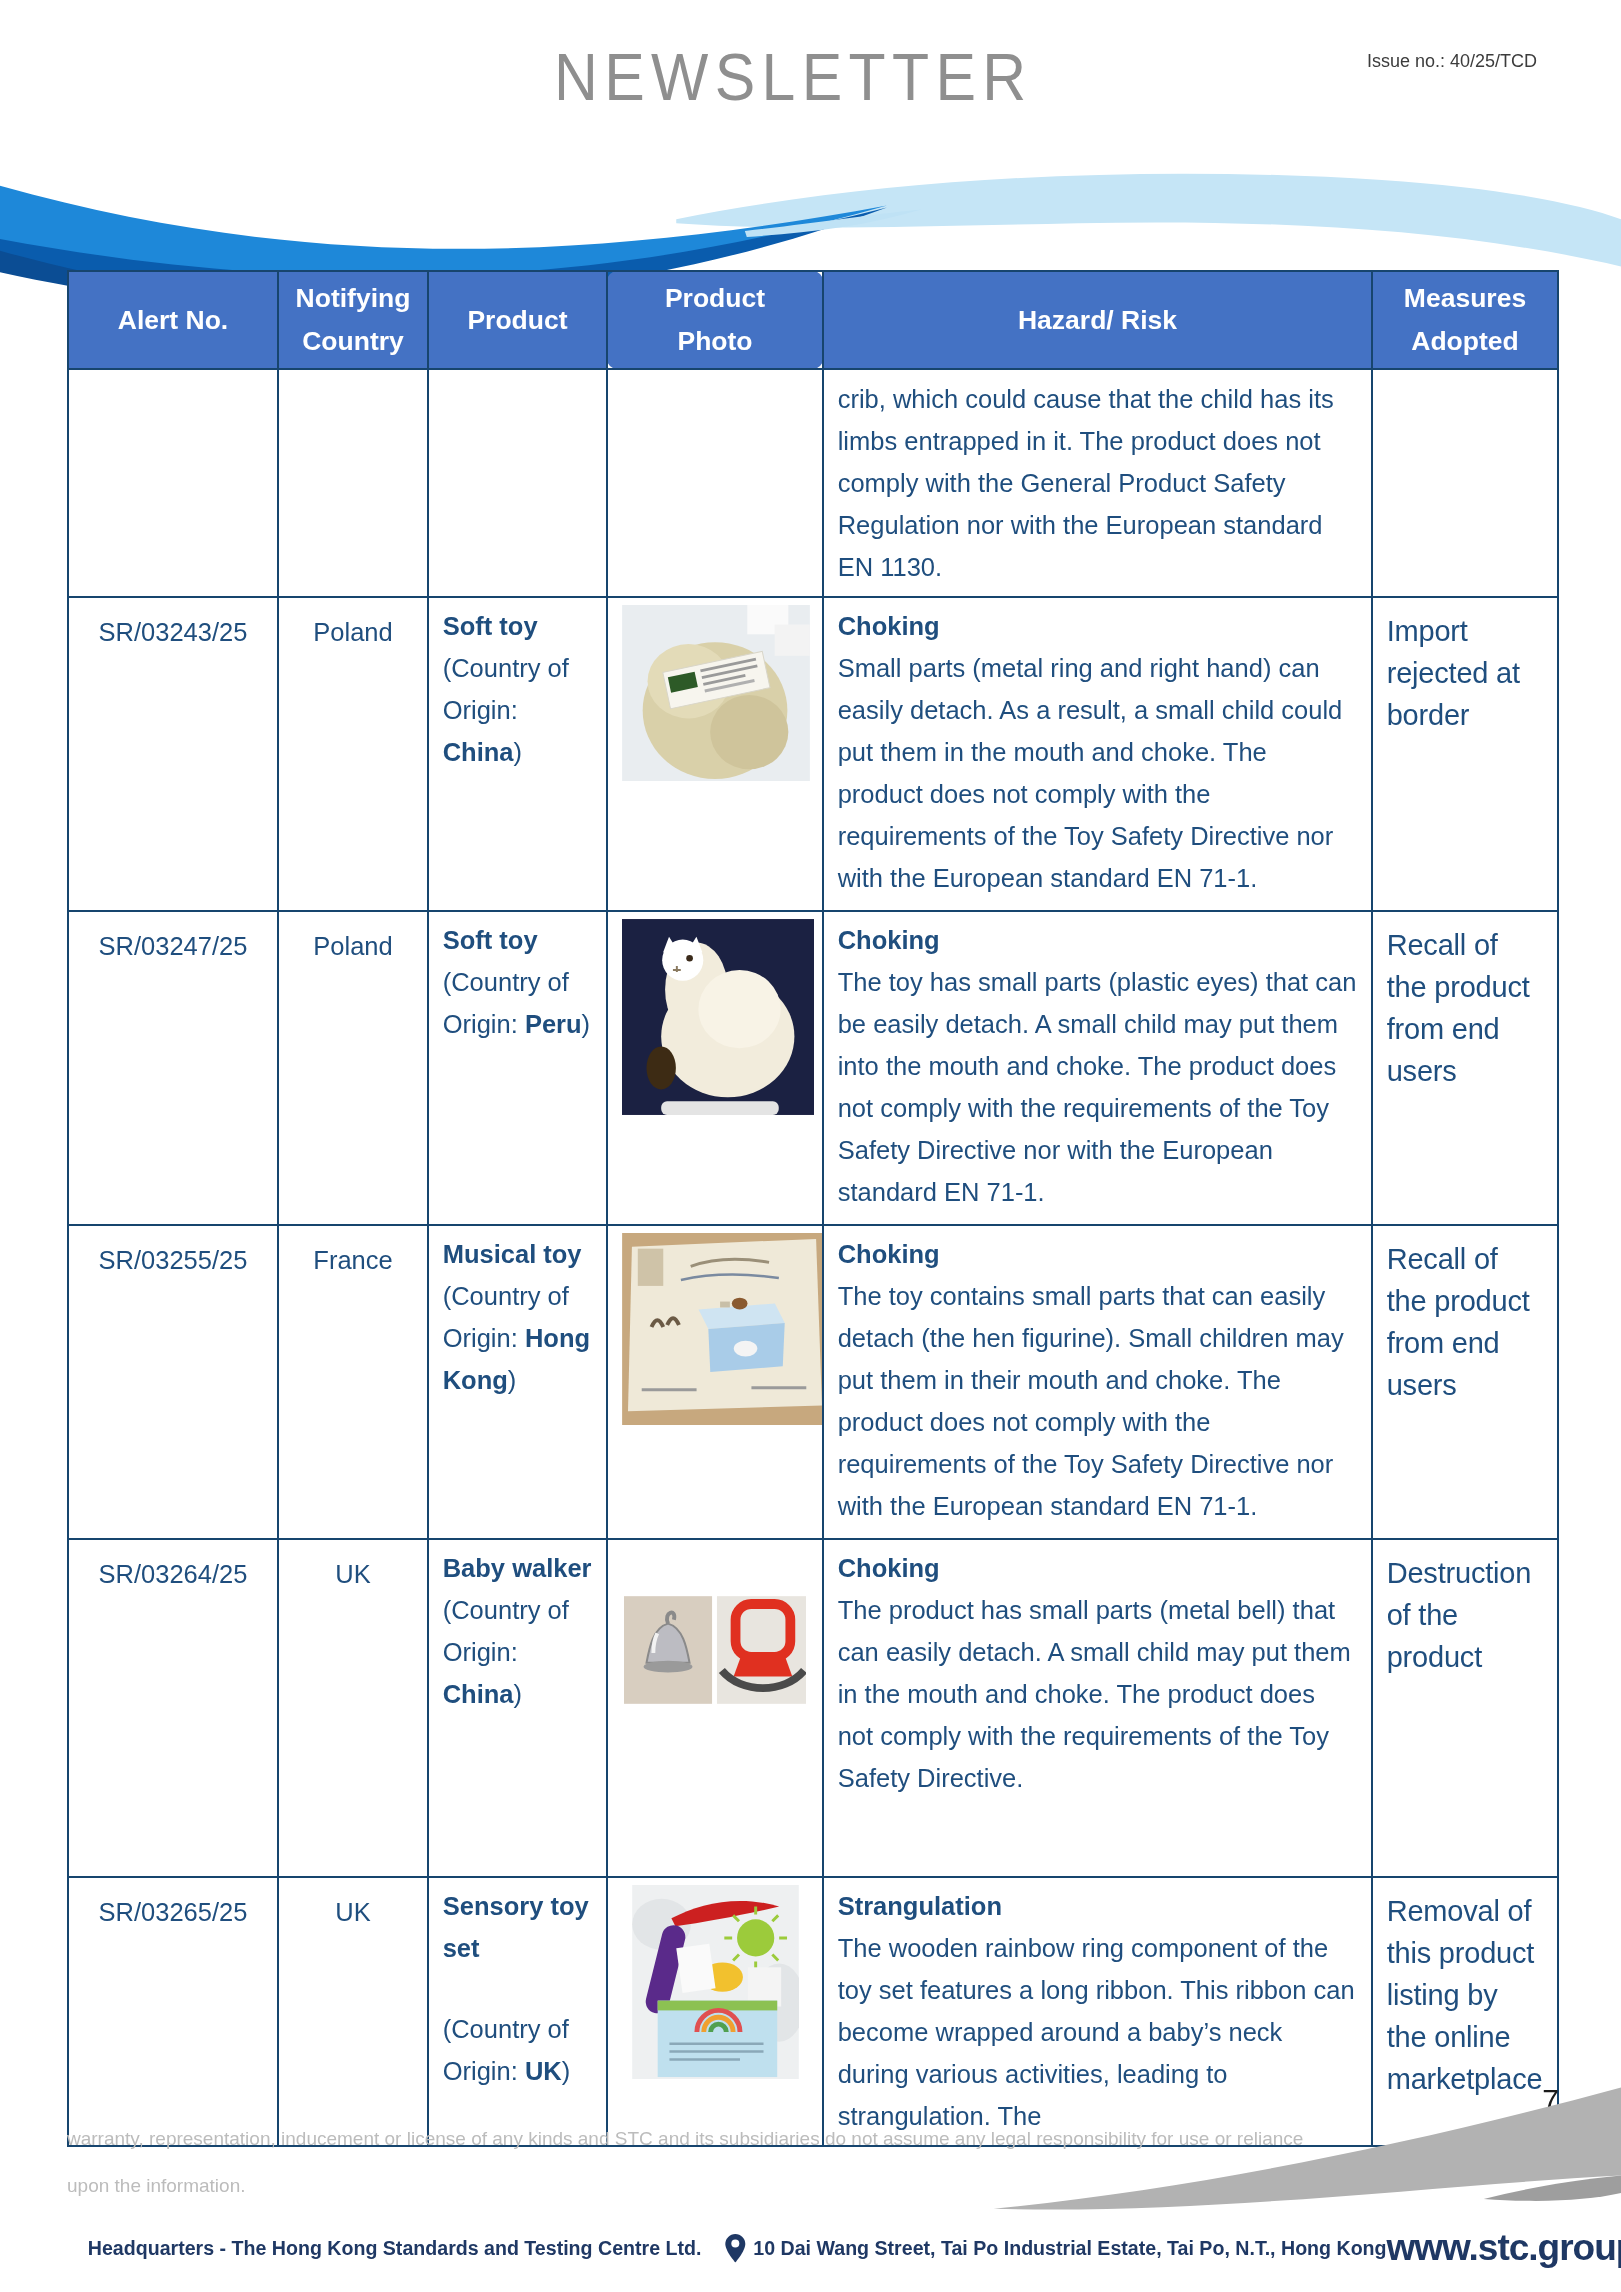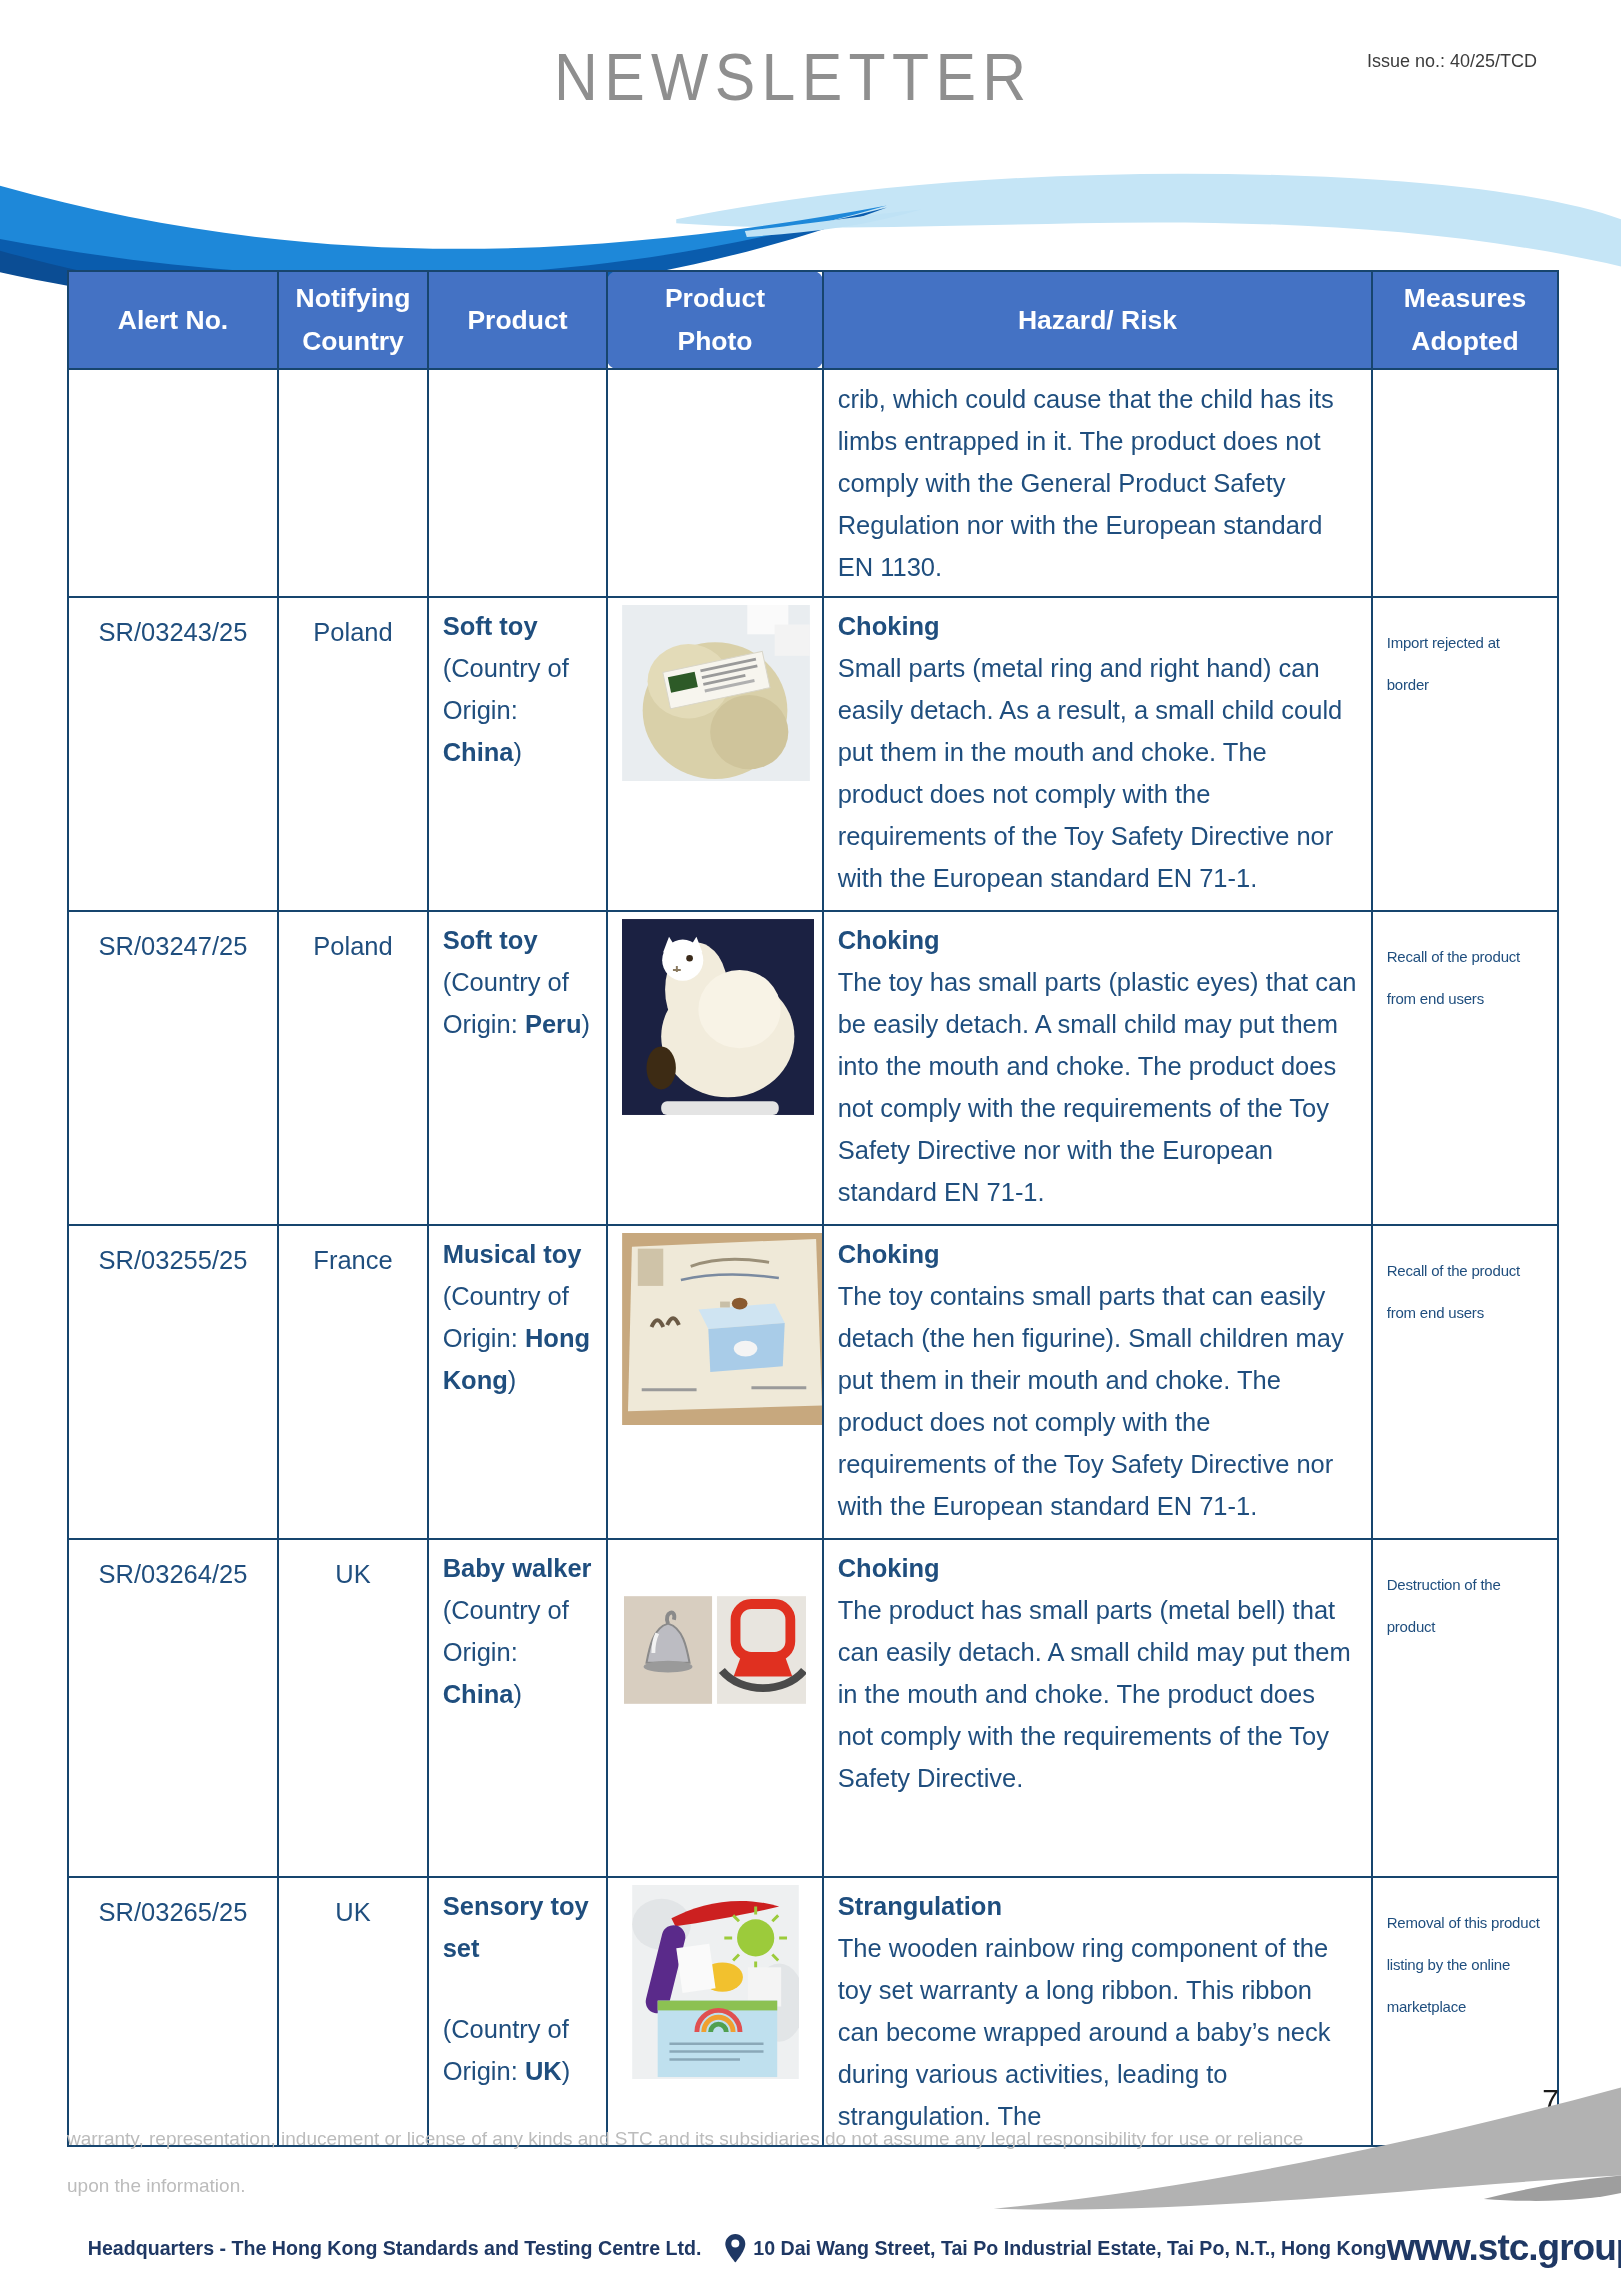"Import rejected at border" .c-measure p { font-size: 15px -> 29px; margin-top: 17px -> 5px }
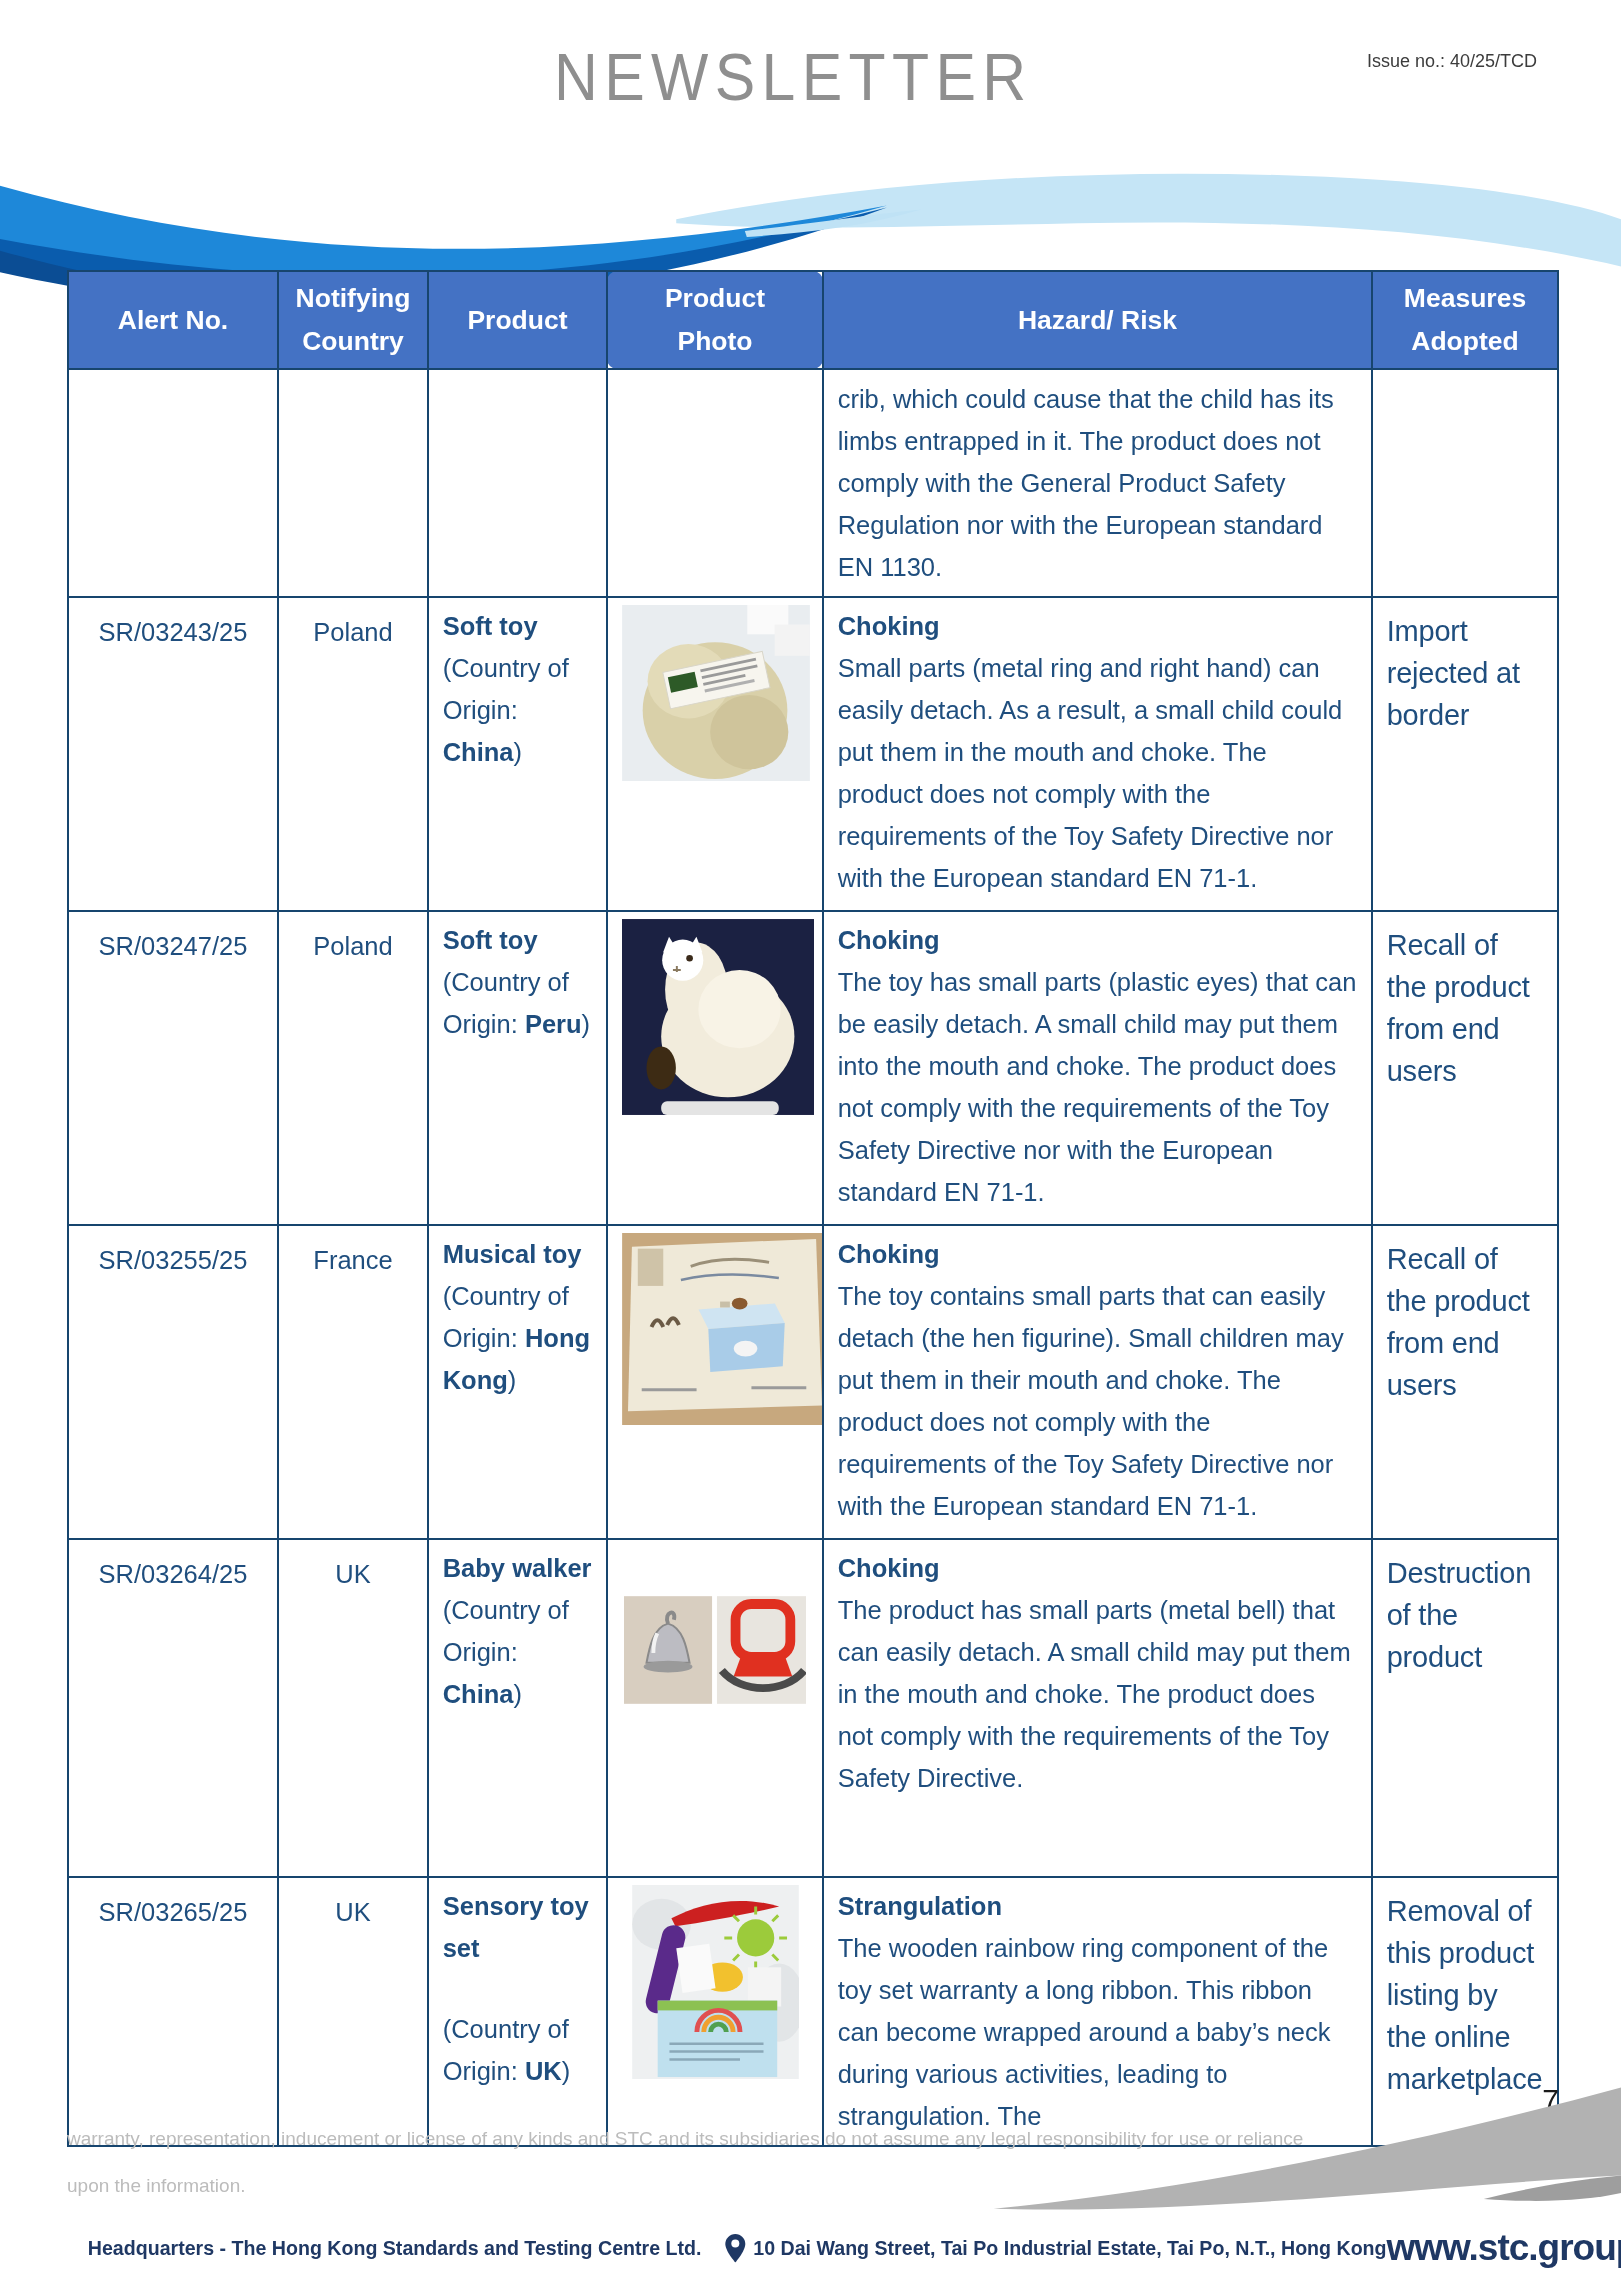"The wooden rainbow ring component" span { text: warranty -> features }
